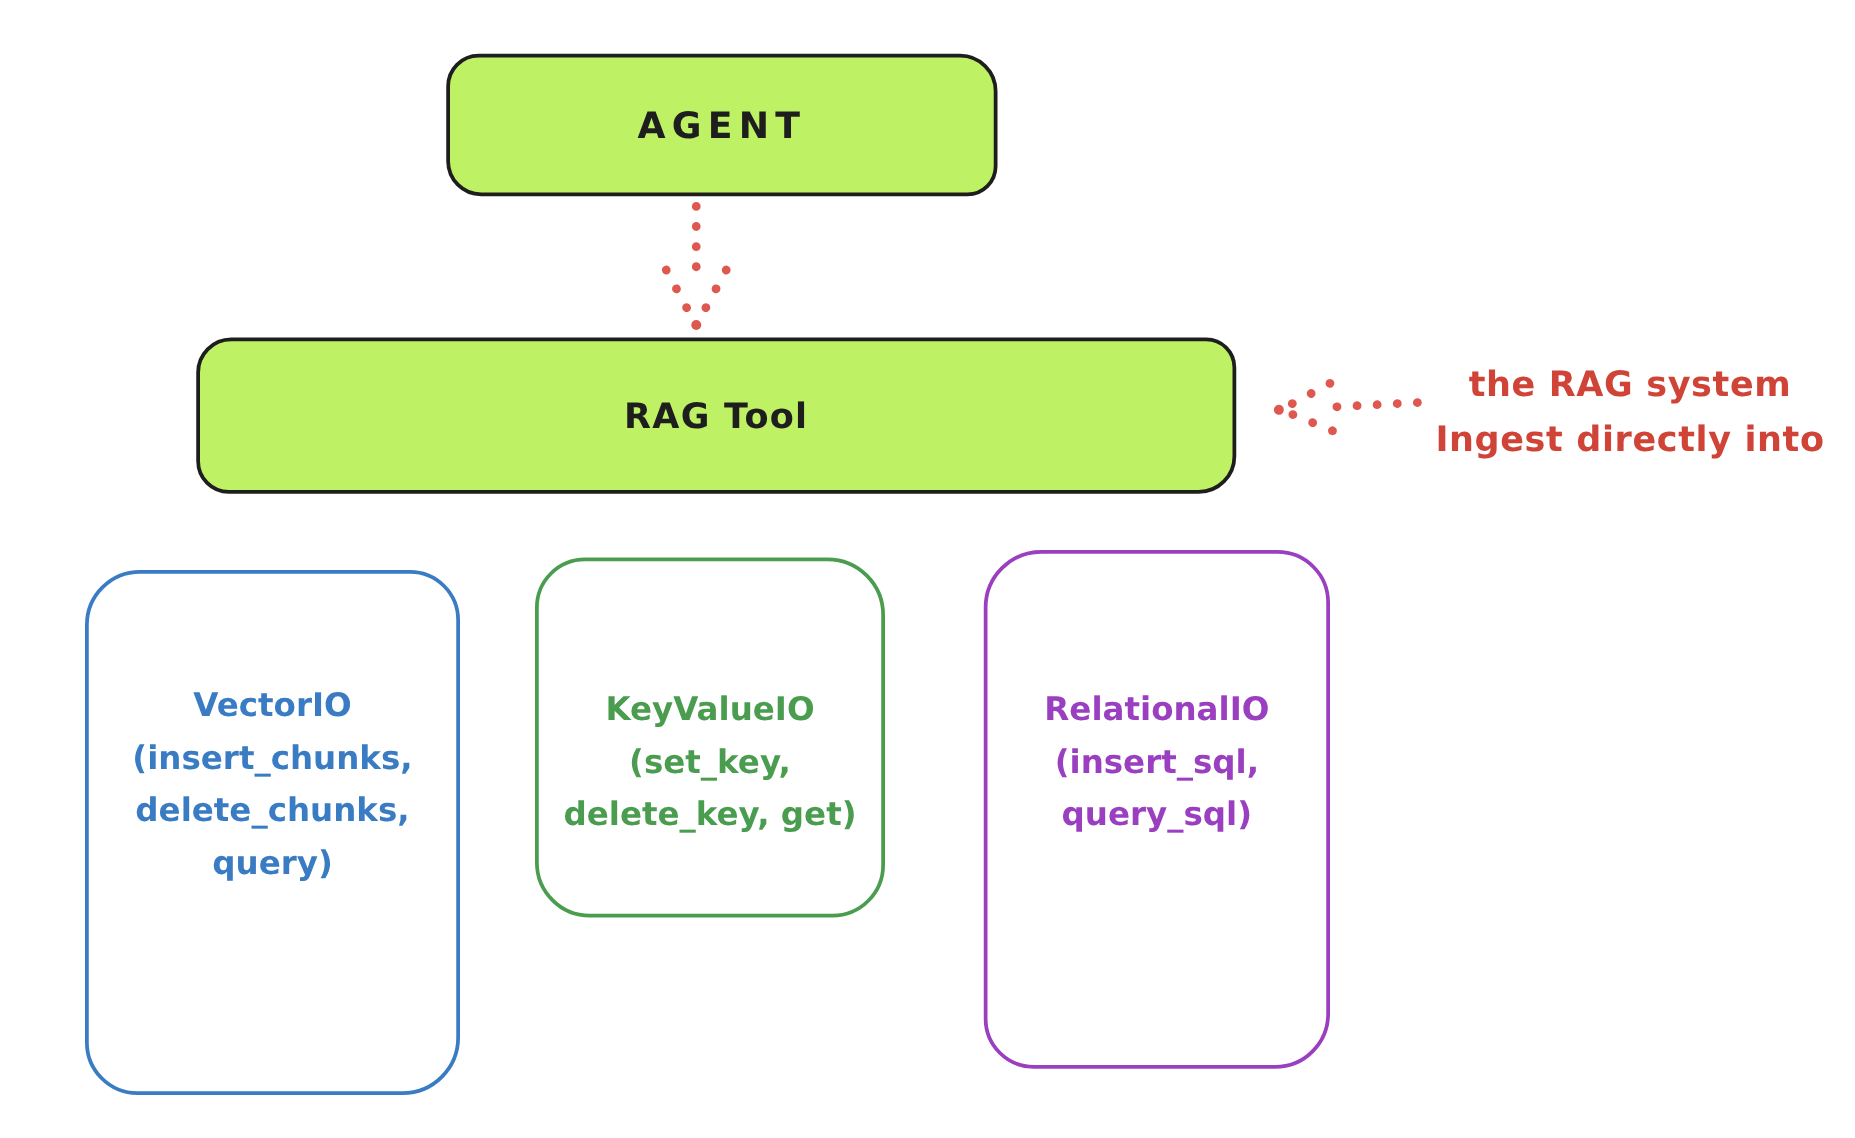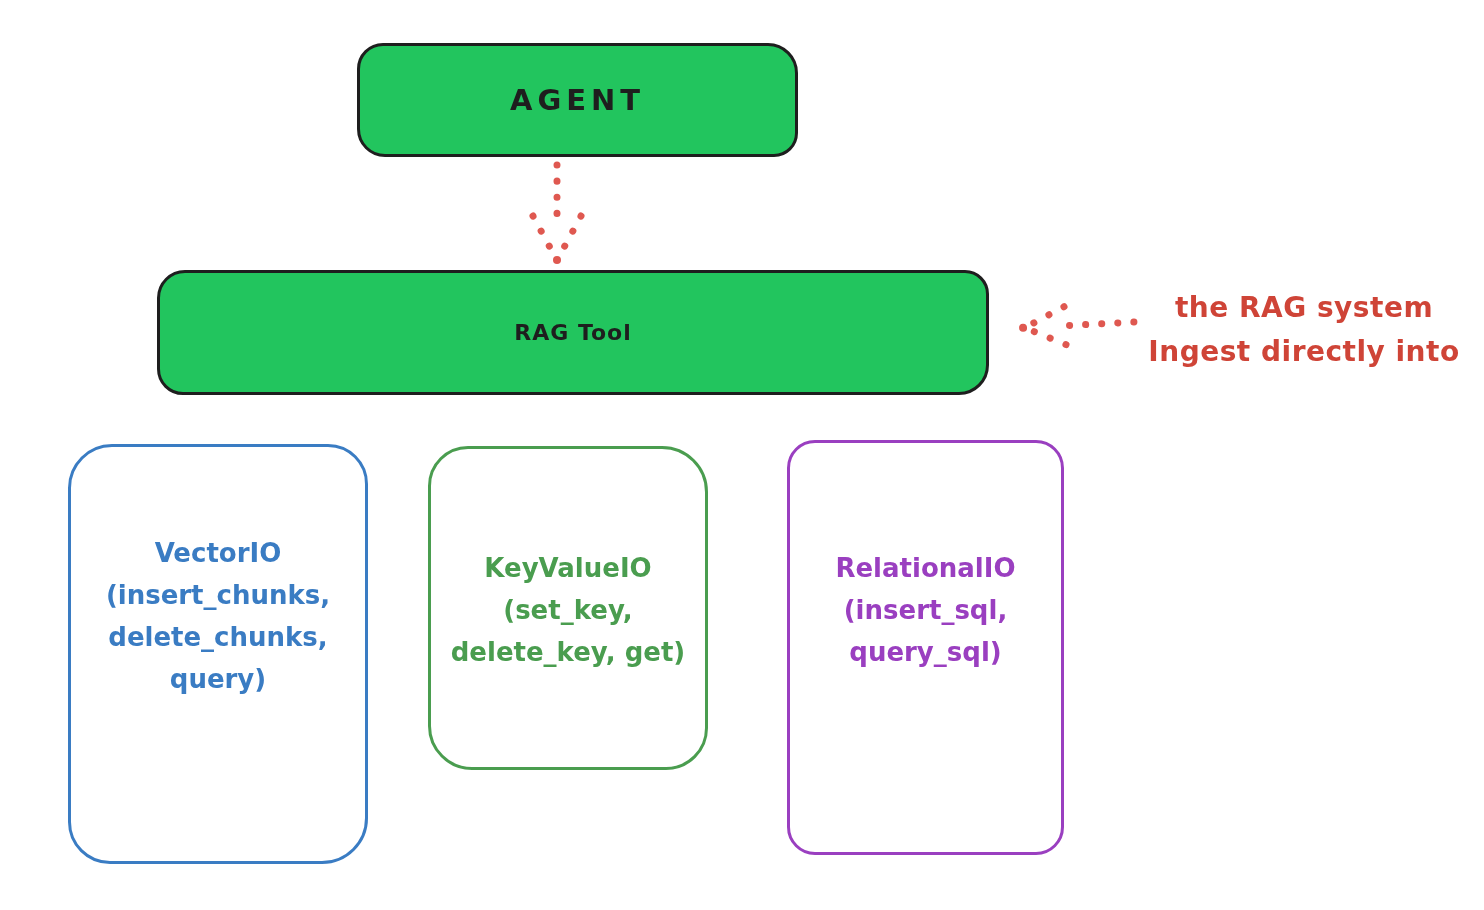"AGENT" .node-box { background: #22c55e -> #bef264 }
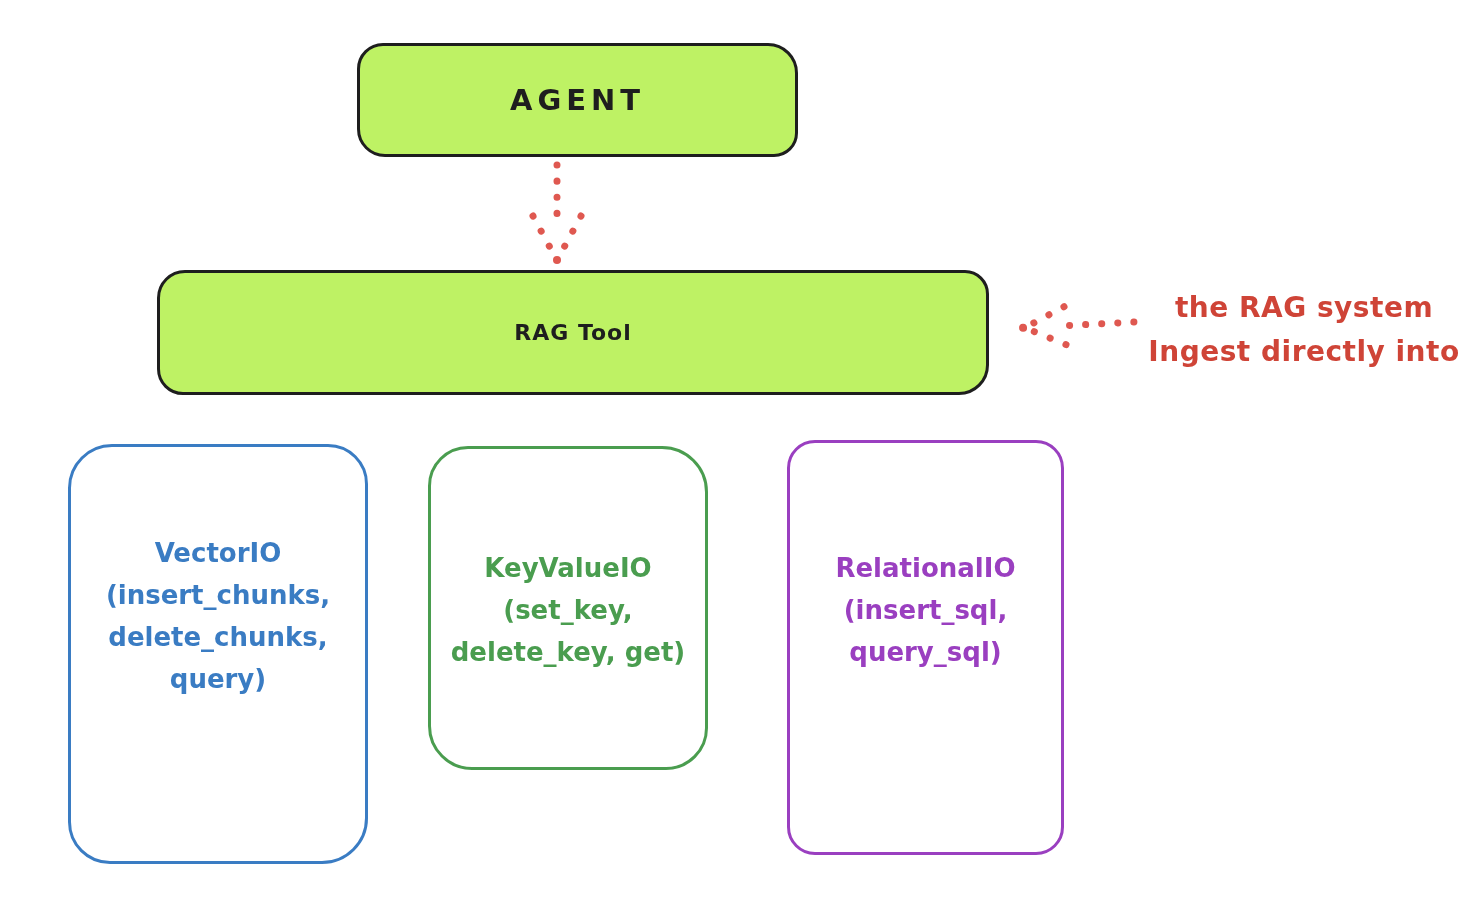"RAG Tool" .rag-box .label { font-size: 22px -> 28px }
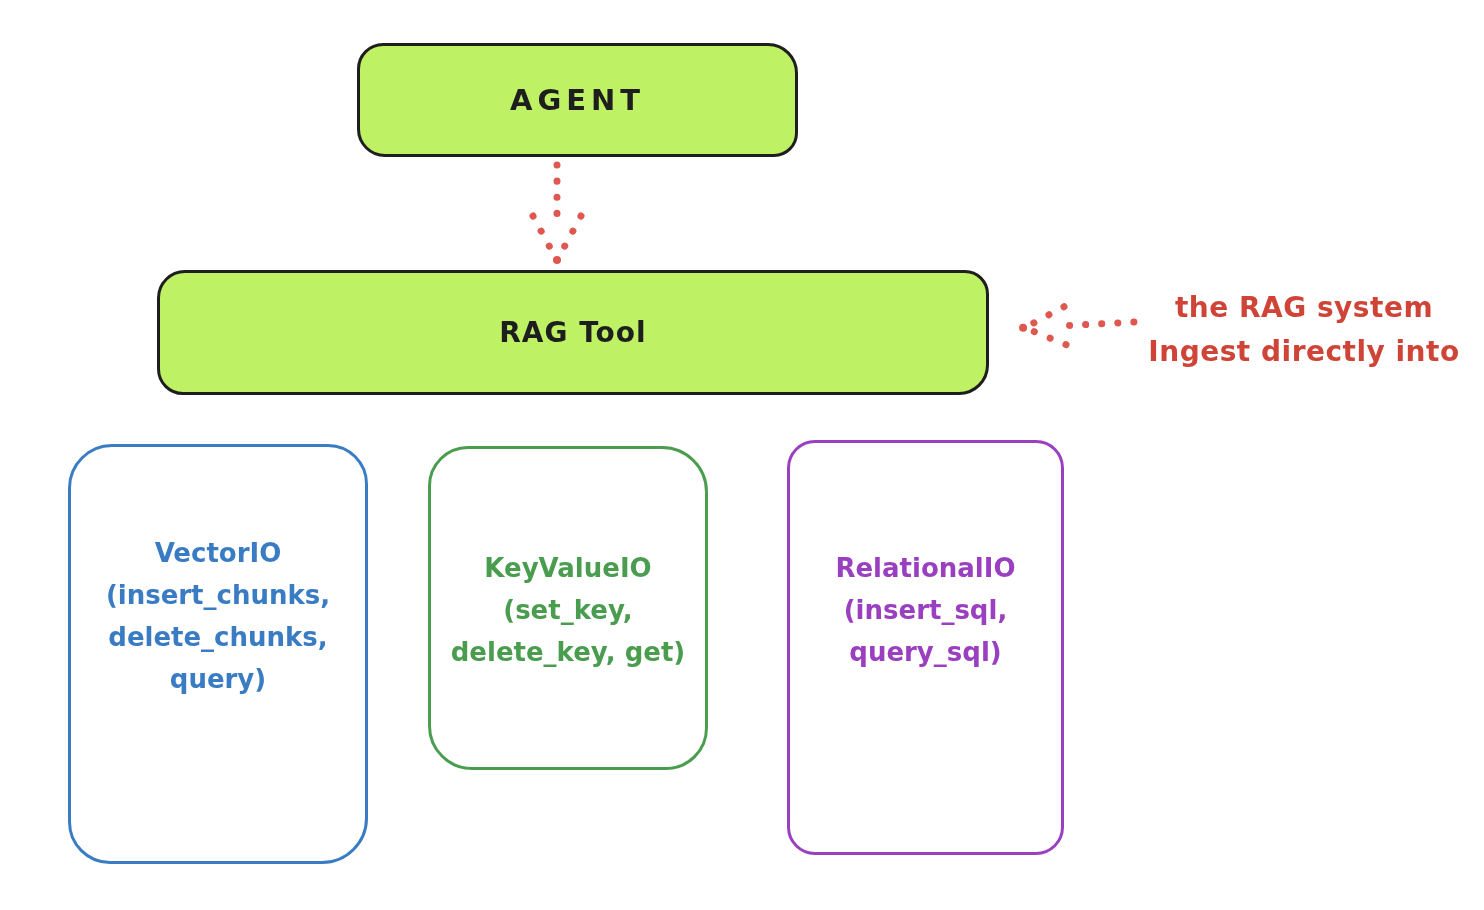"VectorIO" .backend-vector { top: 444px -> 456px }
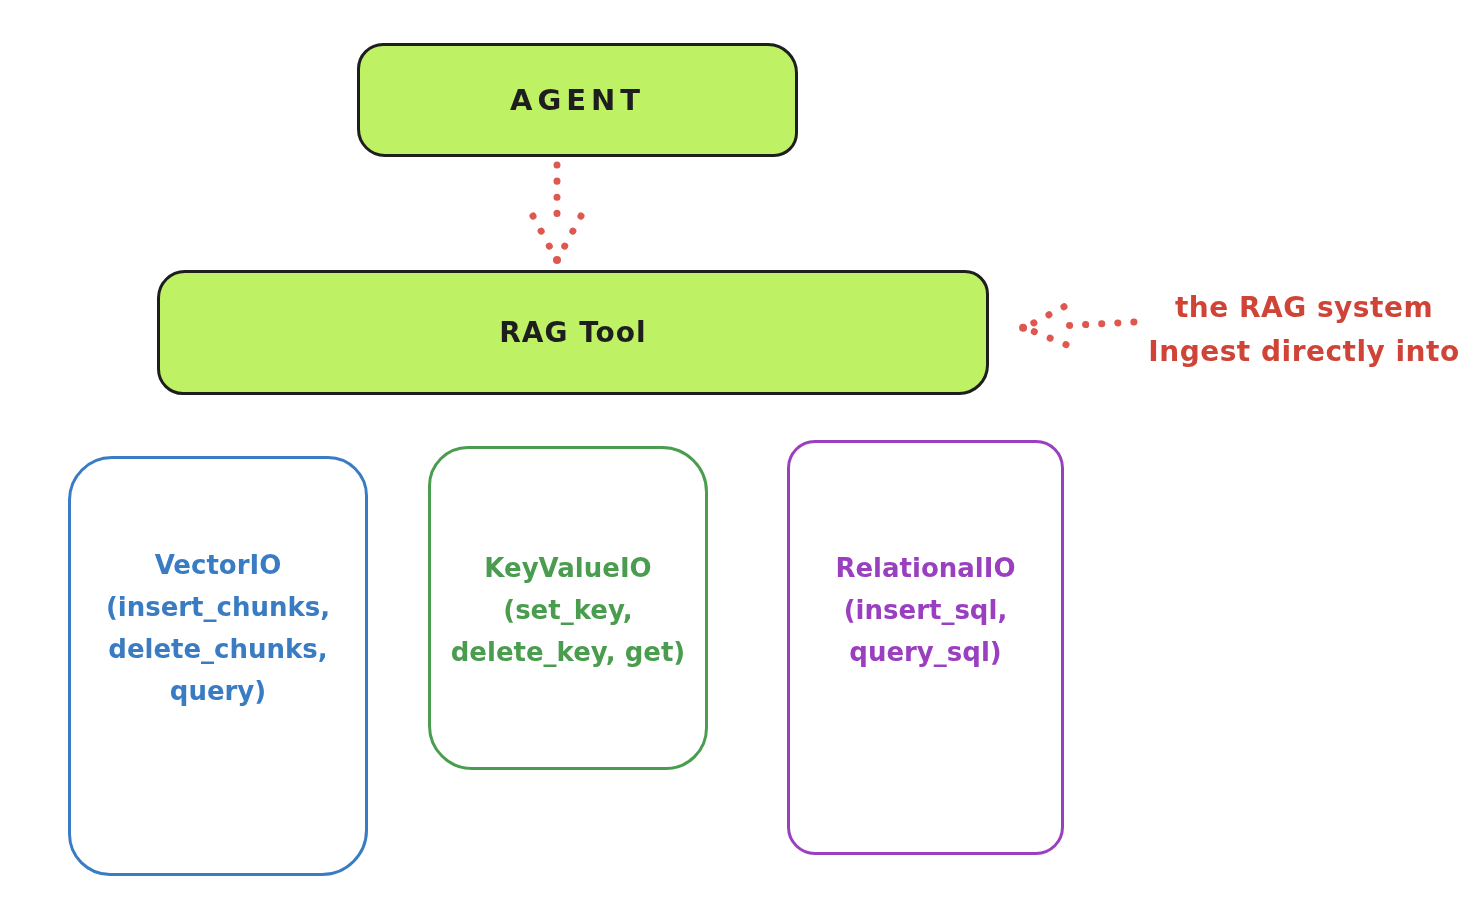"KeyValueIO" .backend-keyvalue { height: 324px -> 288px }
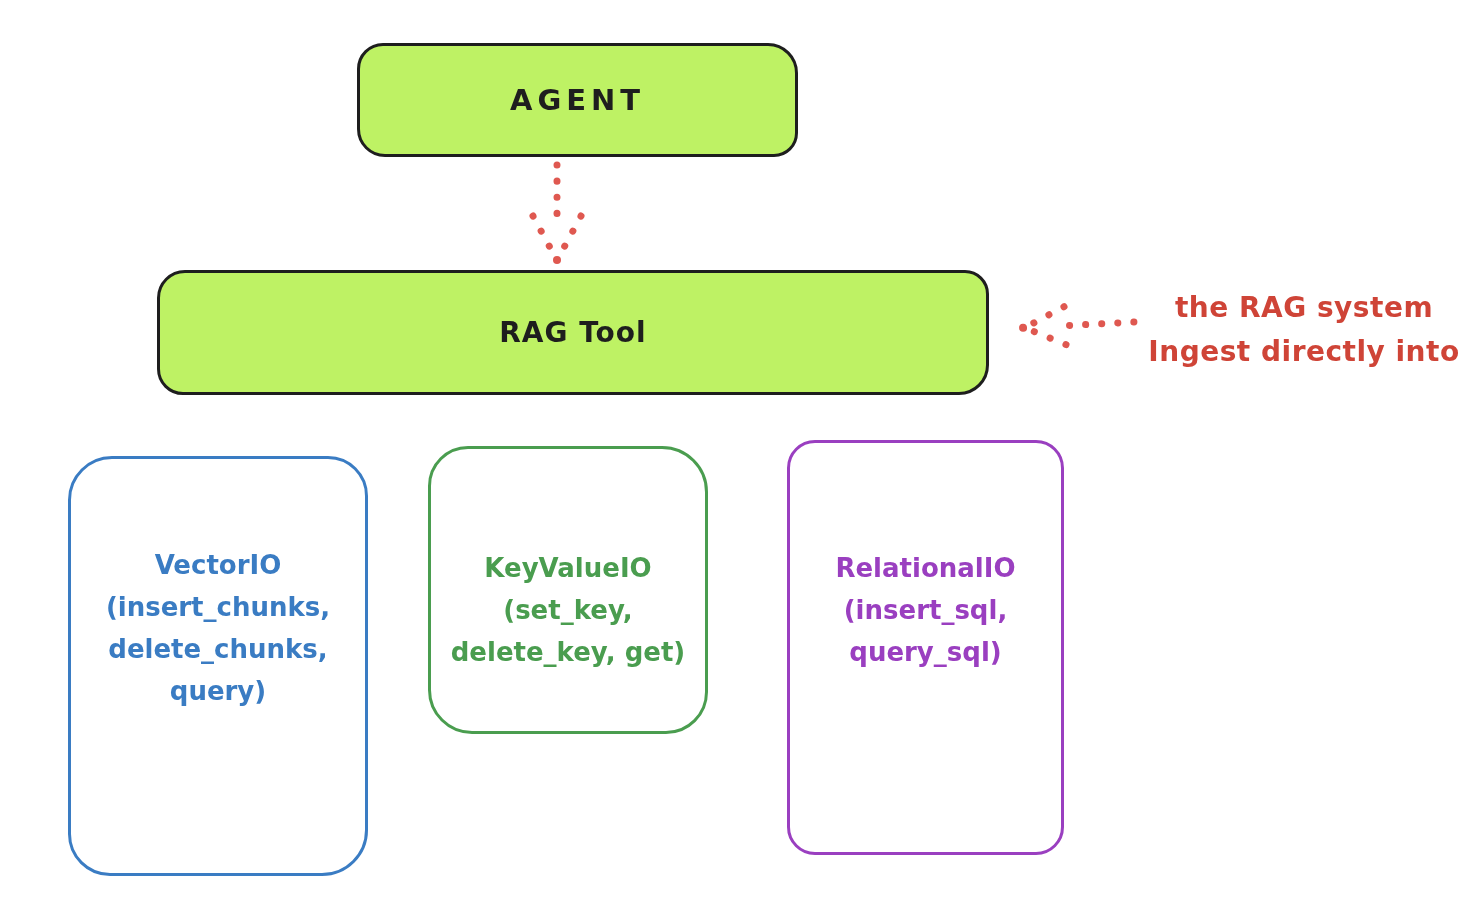"RelationalIO" div.backend-box { border-radius: 28px -> none }
